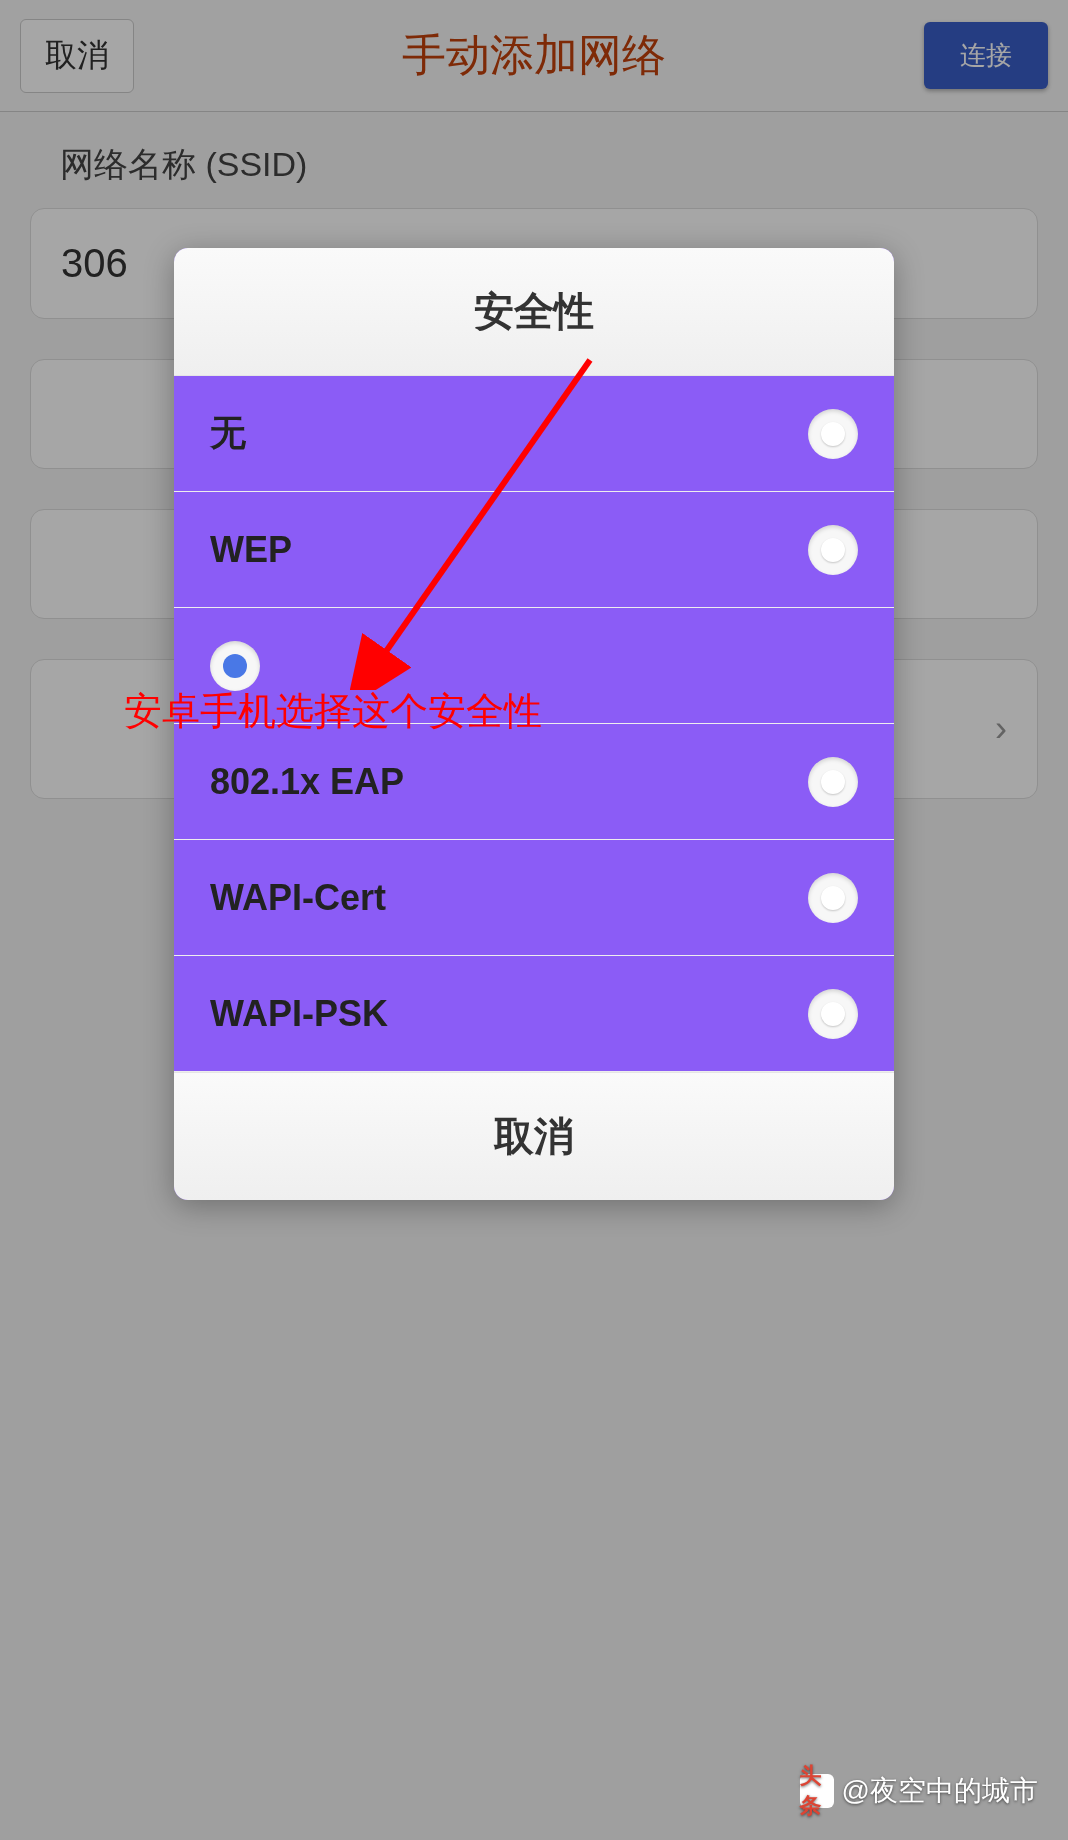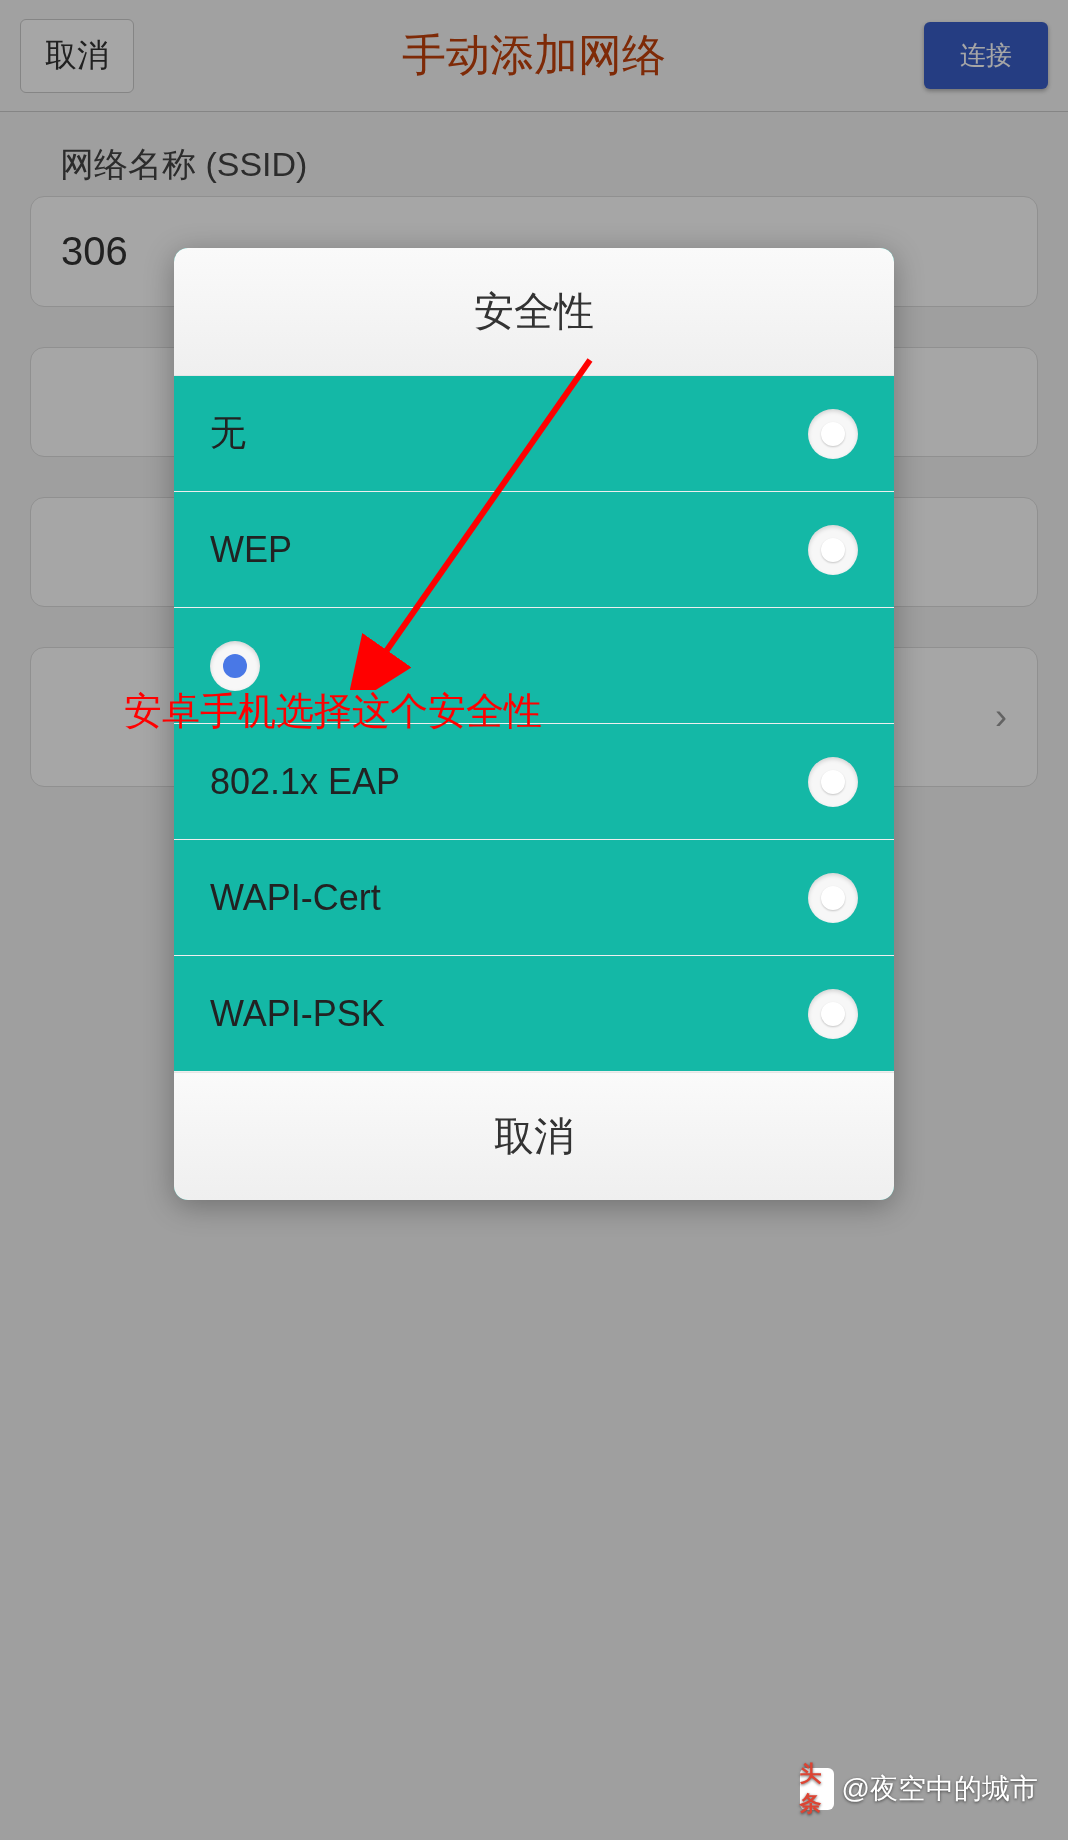"网络名称 (SSID)" .field-label { margin-bottom: 8px -> 20px }
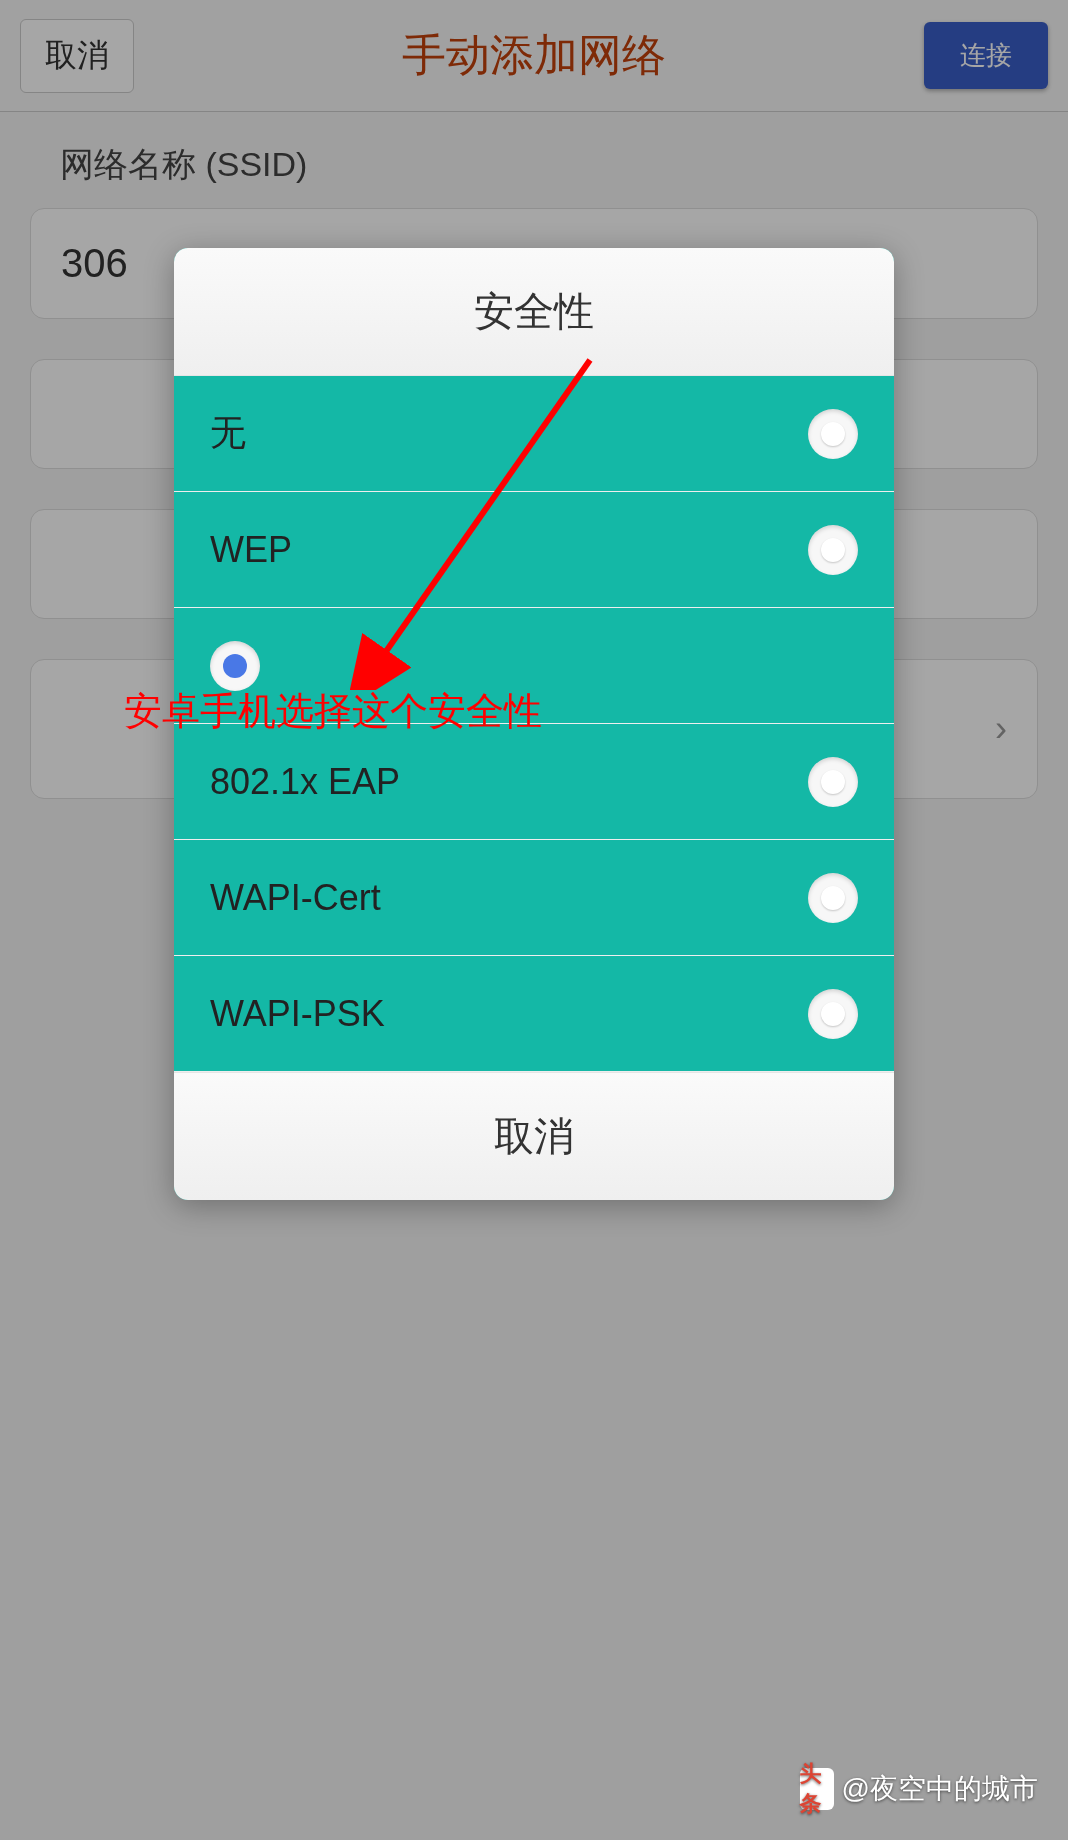"安全性" .modal { background: #14b8a6 -> #8b5cf6; font-weight: none -> bold }
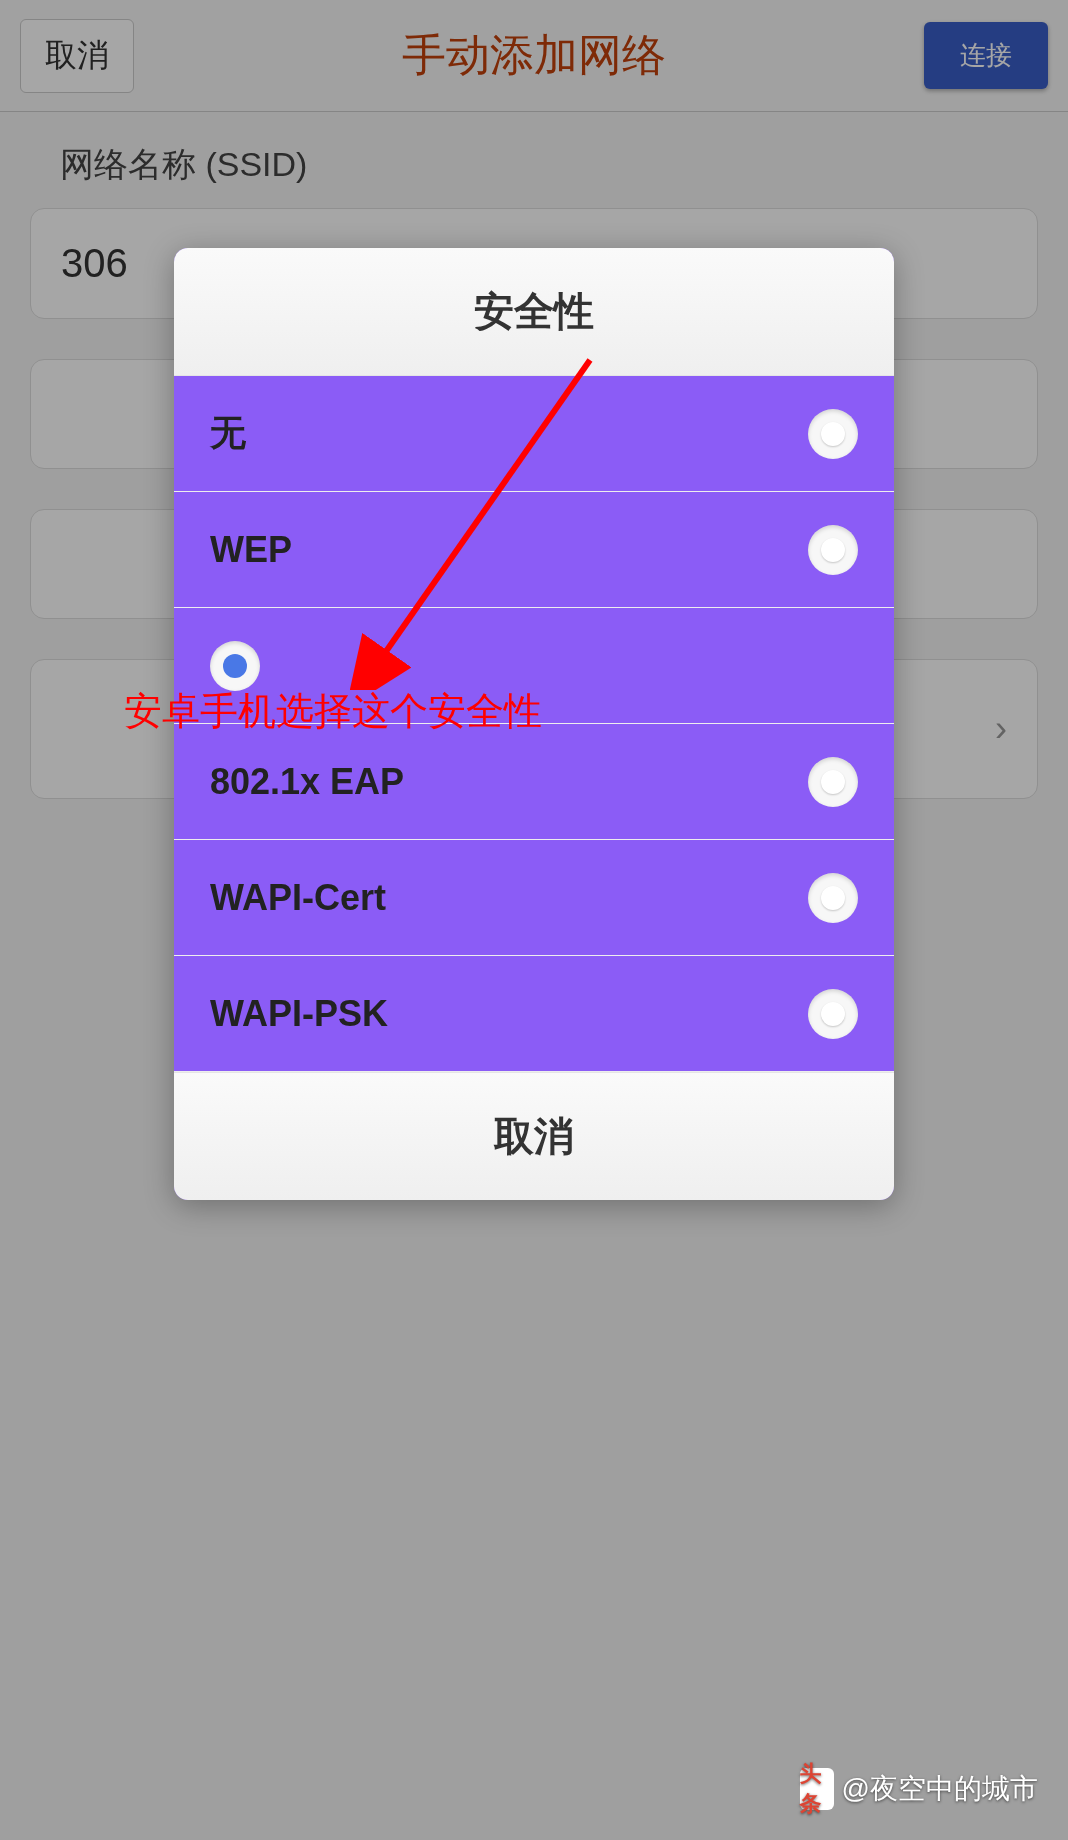"头条" .watermark-logo { height: 42px -> 34px }
